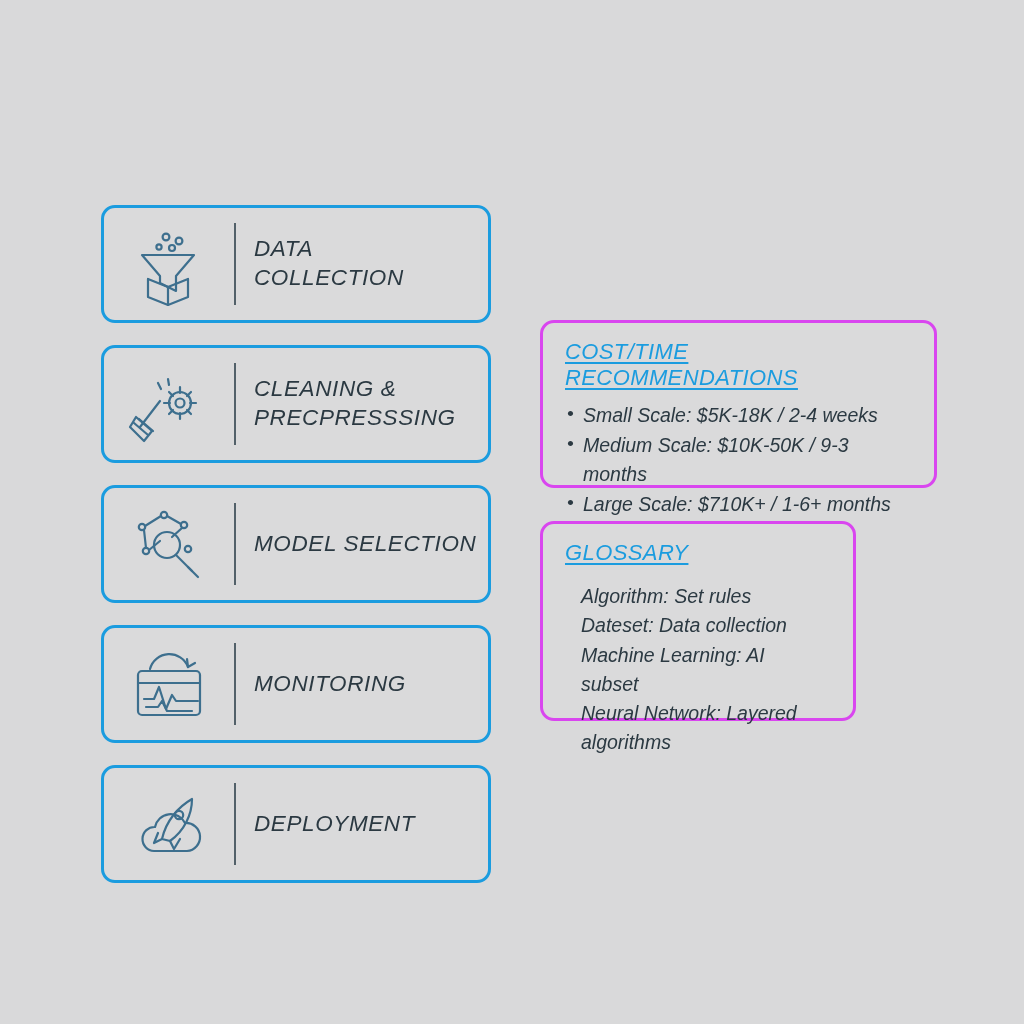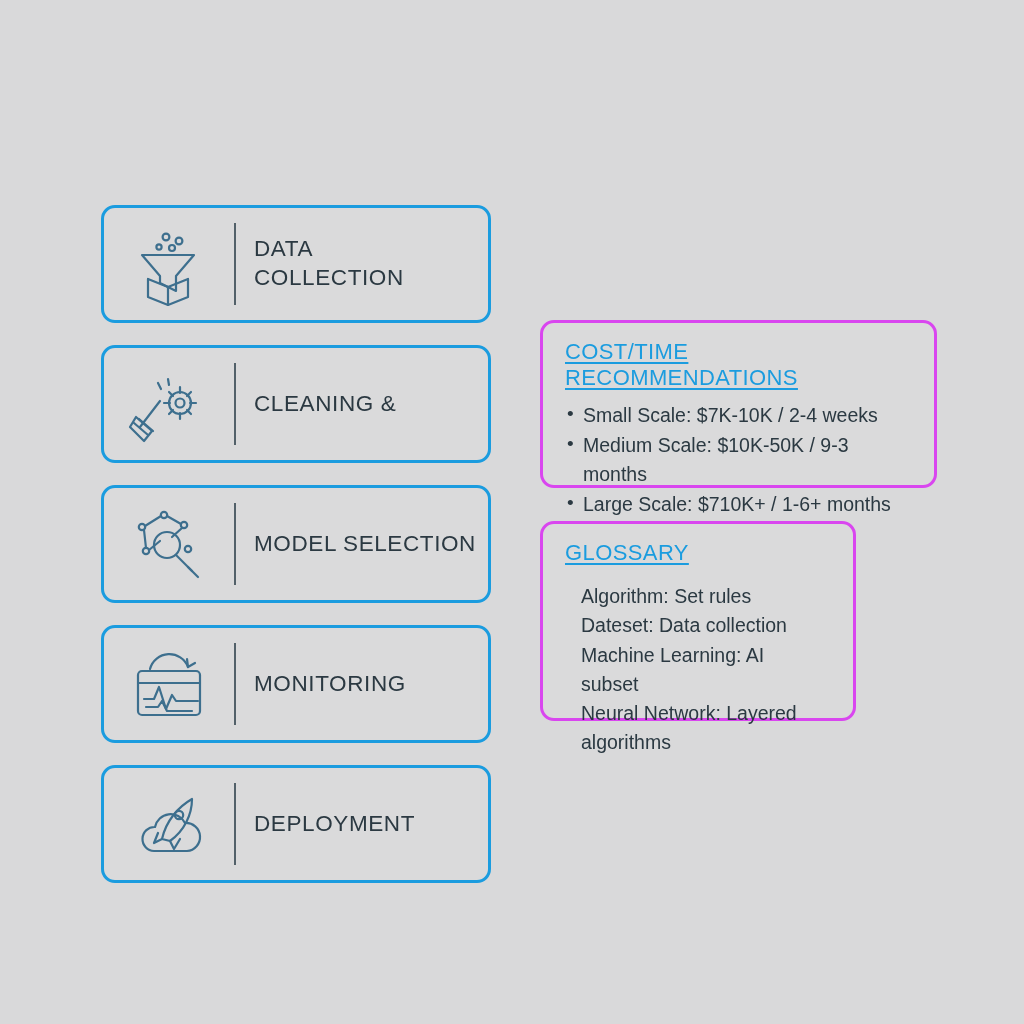"DATA" .canvas { font-style: none -> italic }
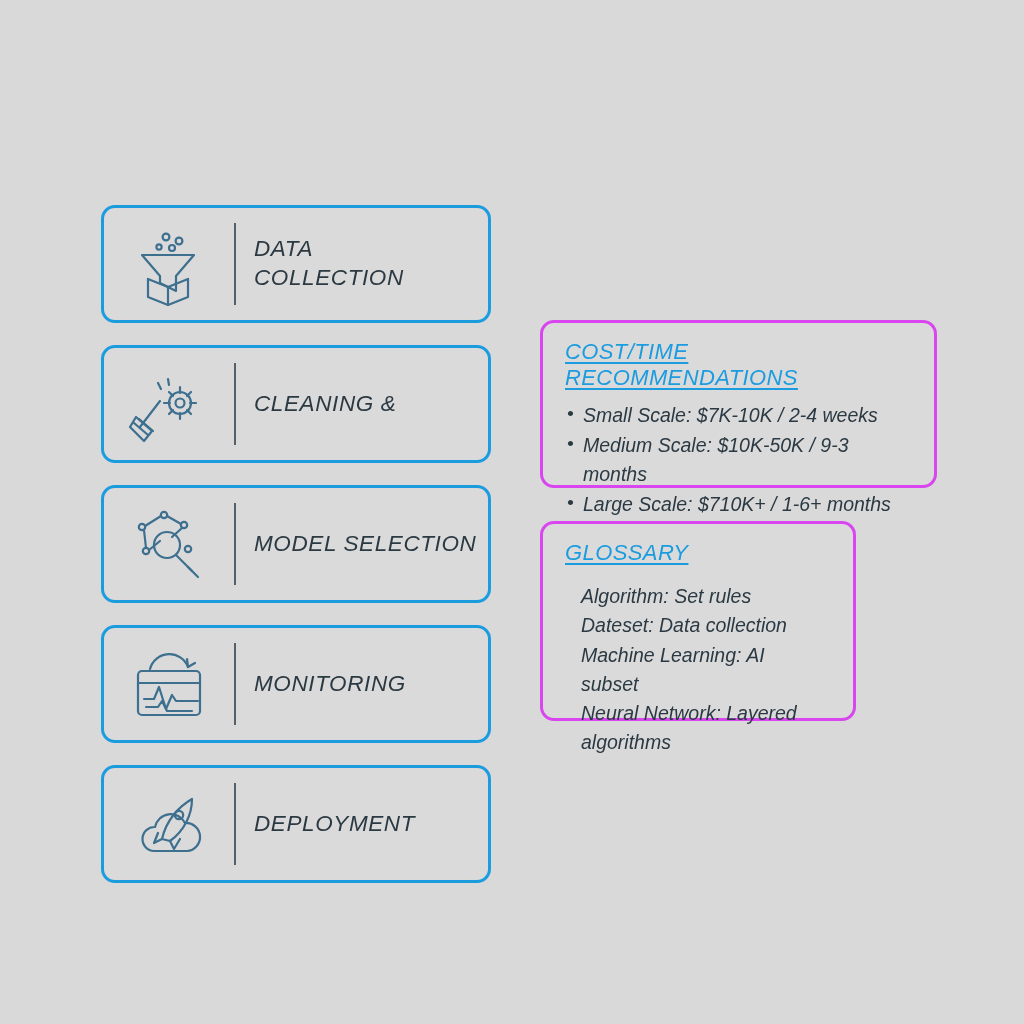"PRECPRESSSING" span { html: none -> <span>PRECPRESSSING</span> }
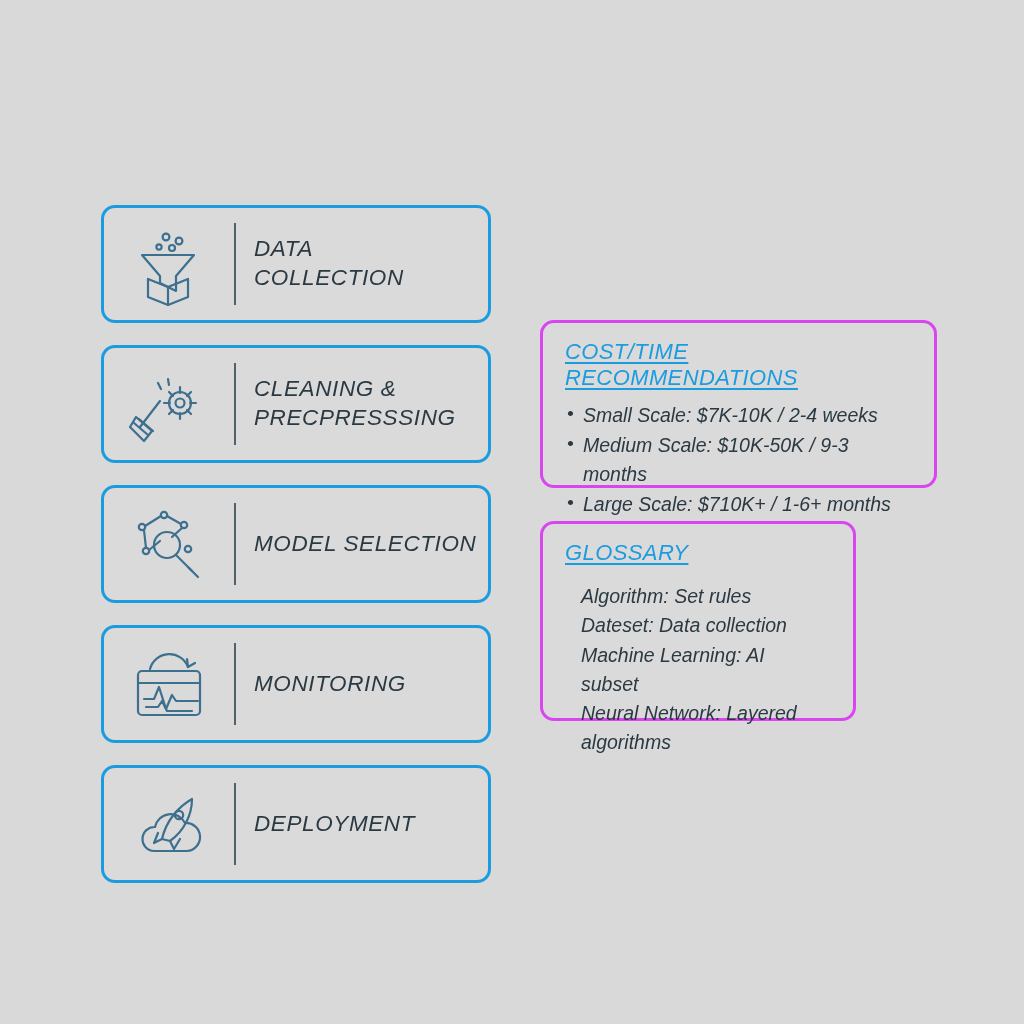"Small Scale: $7K-10K / 2-4" li { text: $7K-10K -> $5K-18K }
